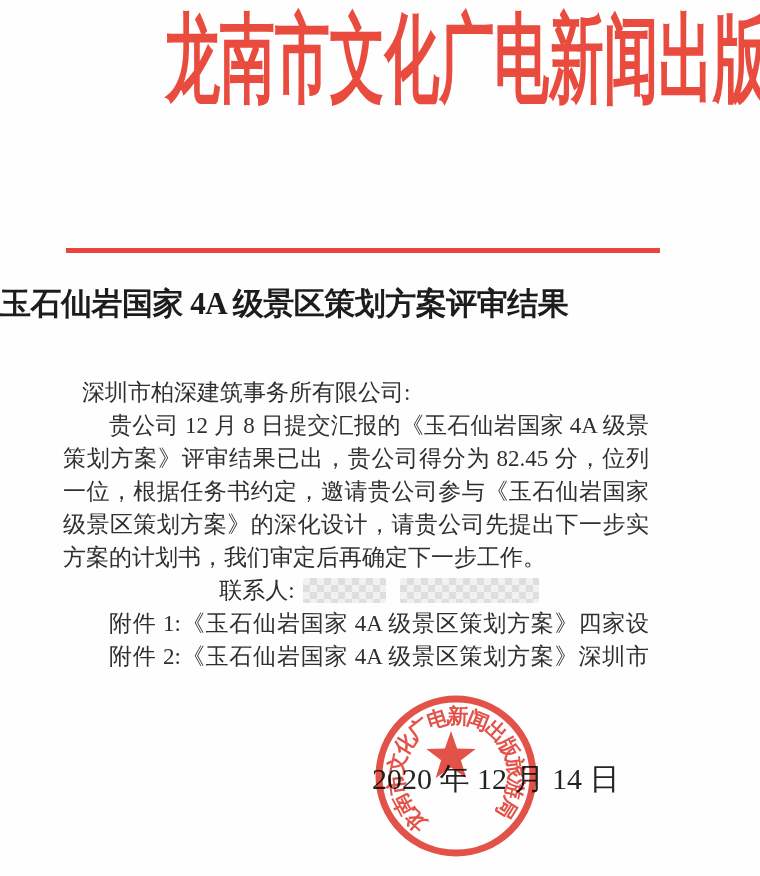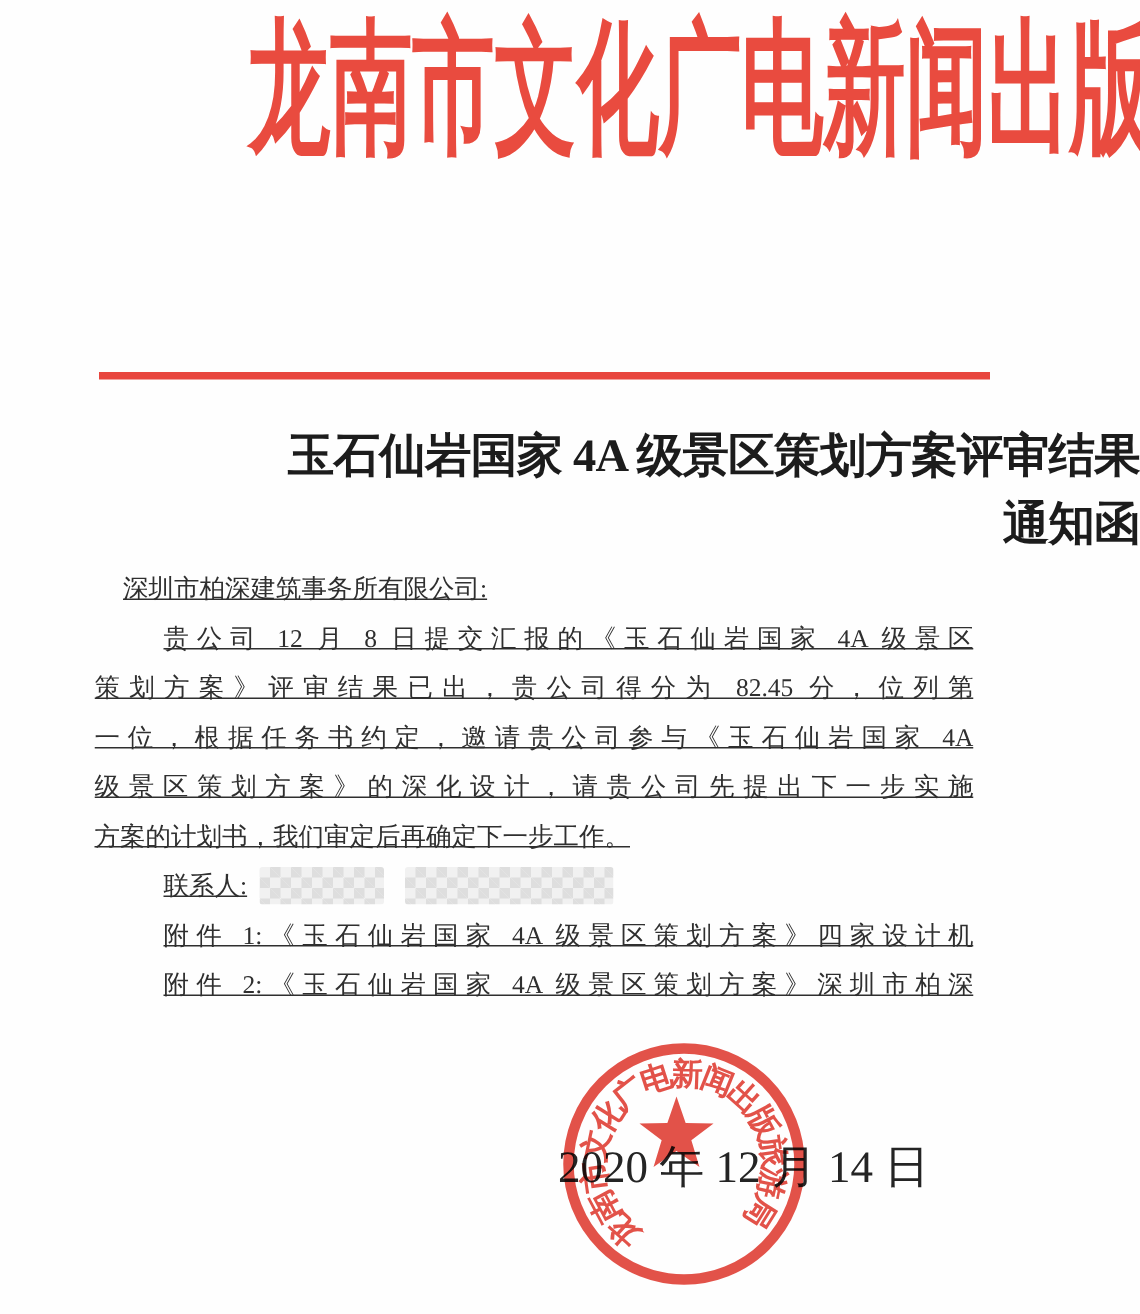"玉石仙岩国家 4A 级景区策划方案评审结果" .doc-title { text-align: right -> left }
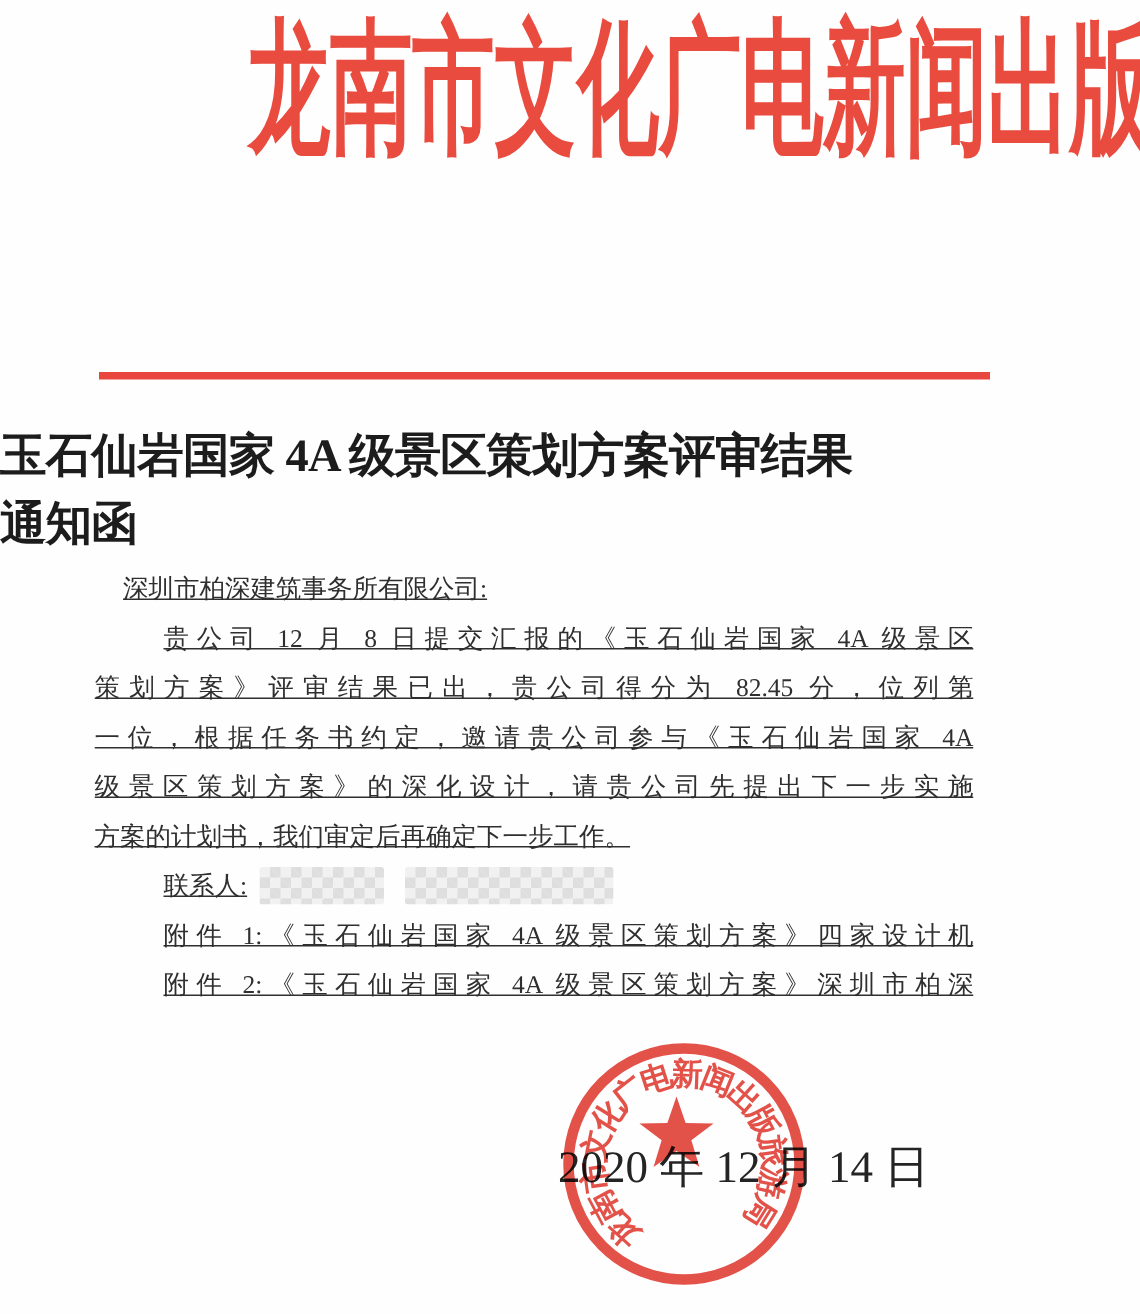"通知函" div { html: <div>通知函</div> -> none }
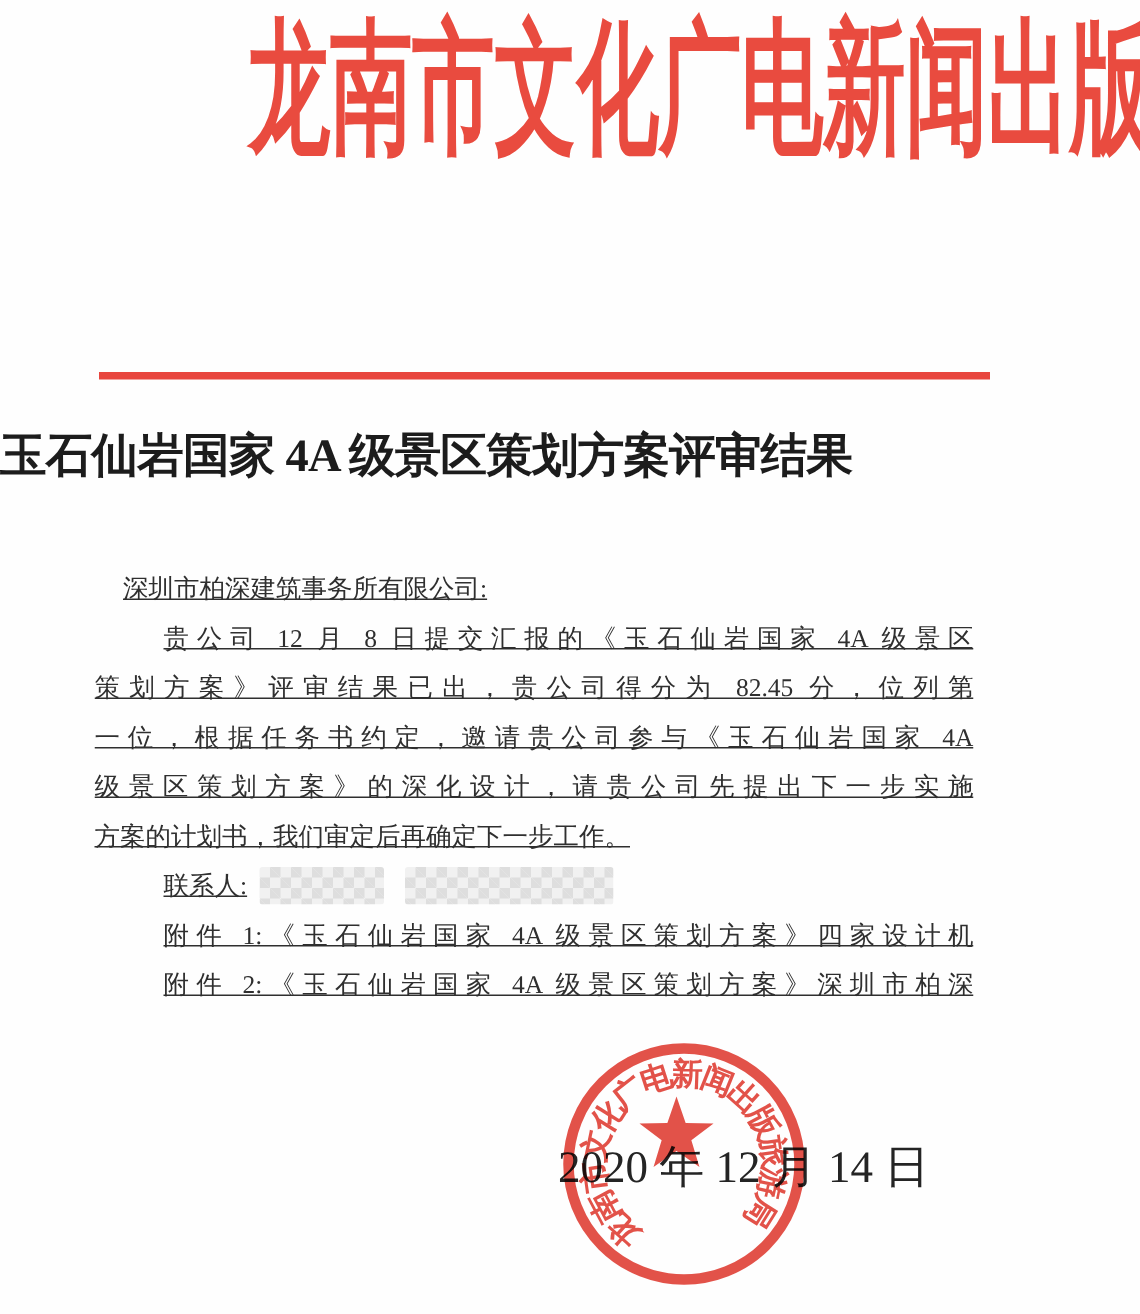"深圳市柏深建筑事务所有限公司:" .body-block { font-size: 17px -> 23px; text-decoration: underline -> none }
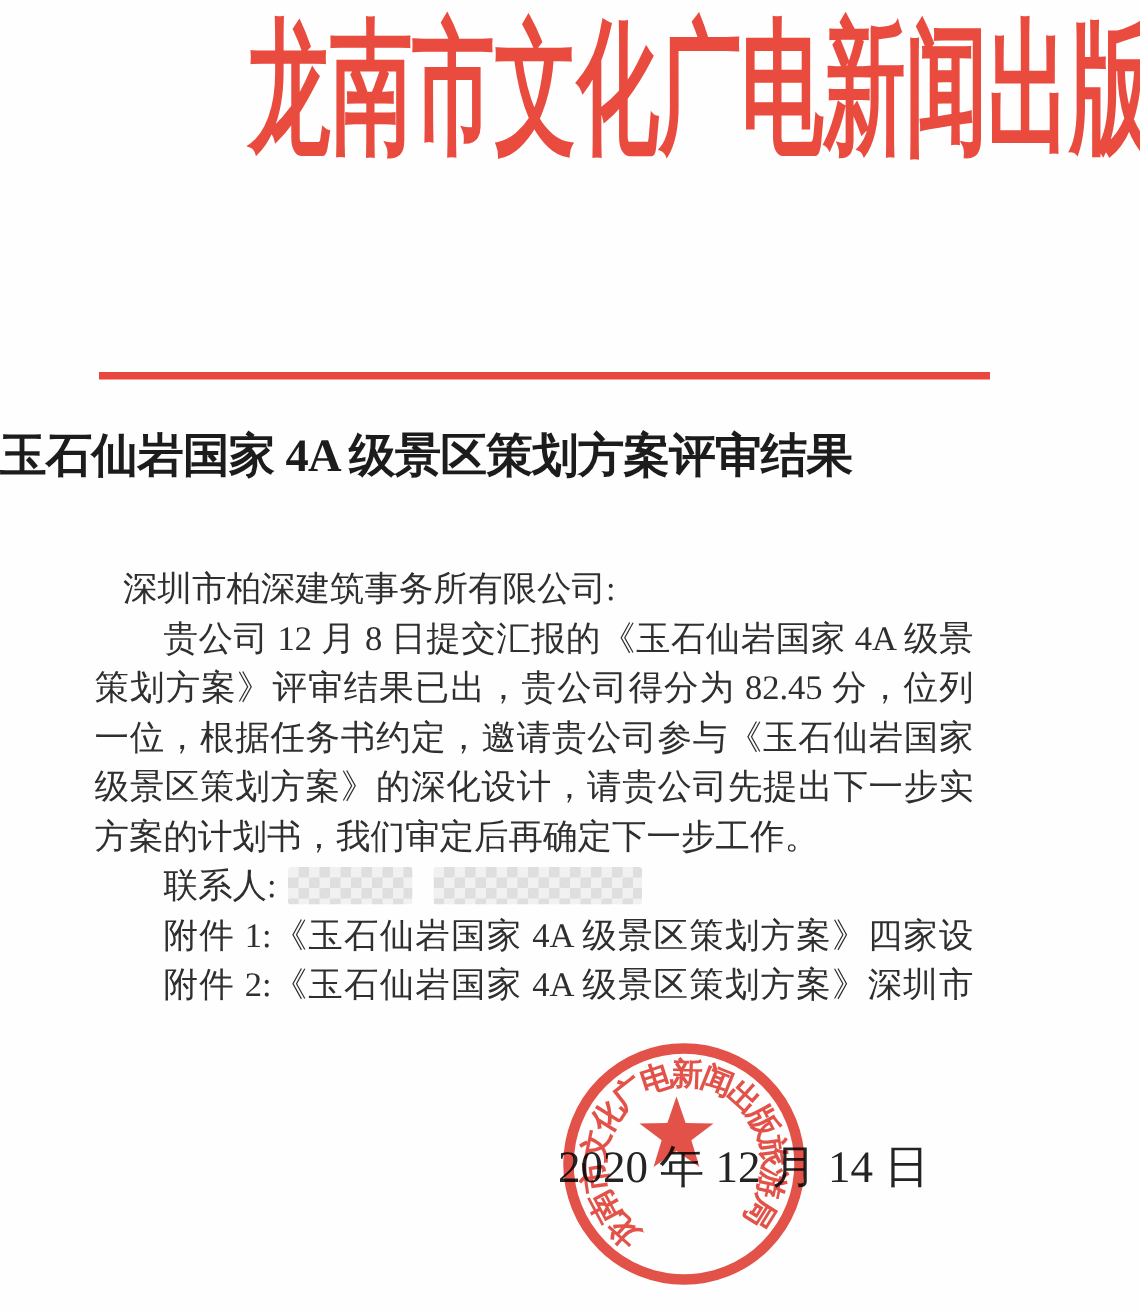"联系人:" .contact-line { justify-content: none -> center }
